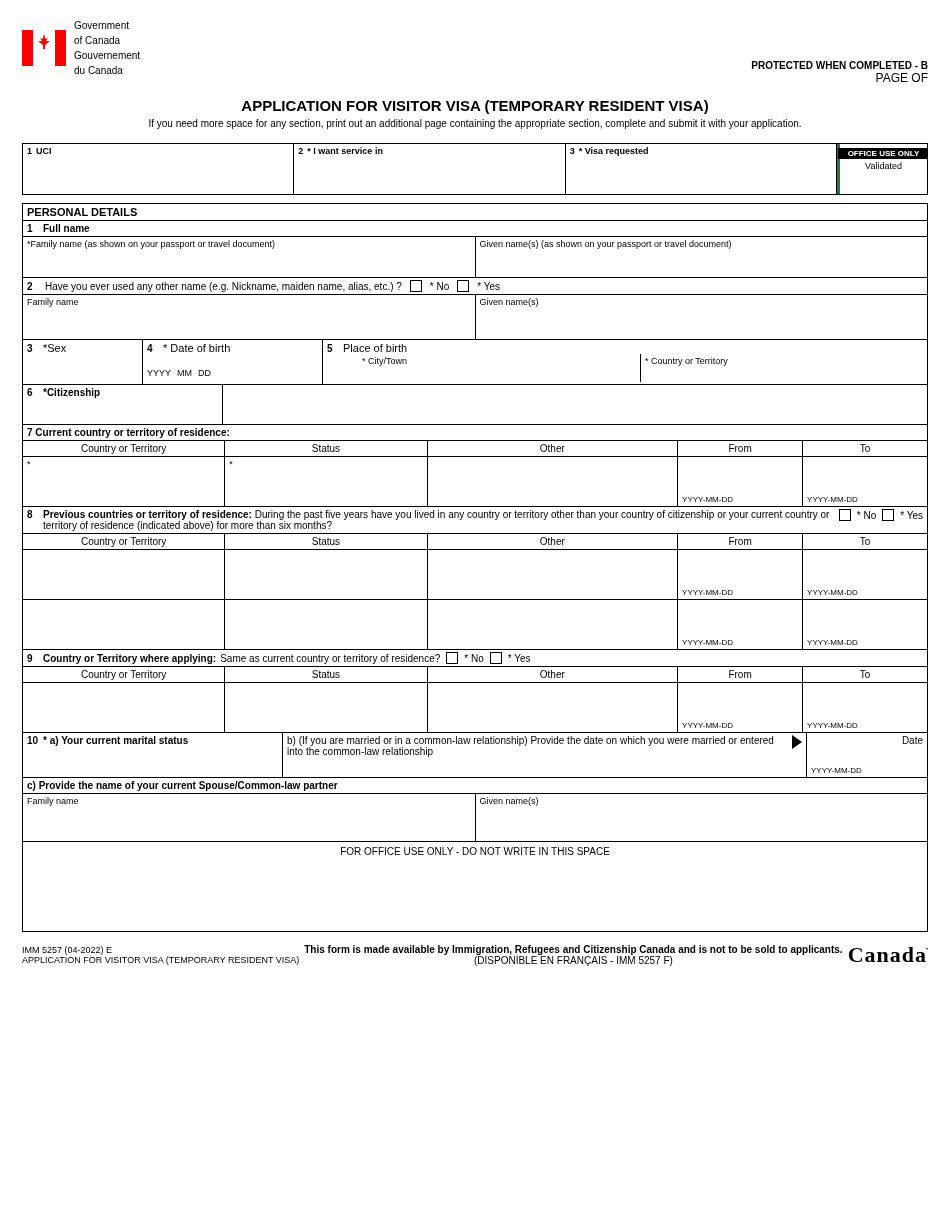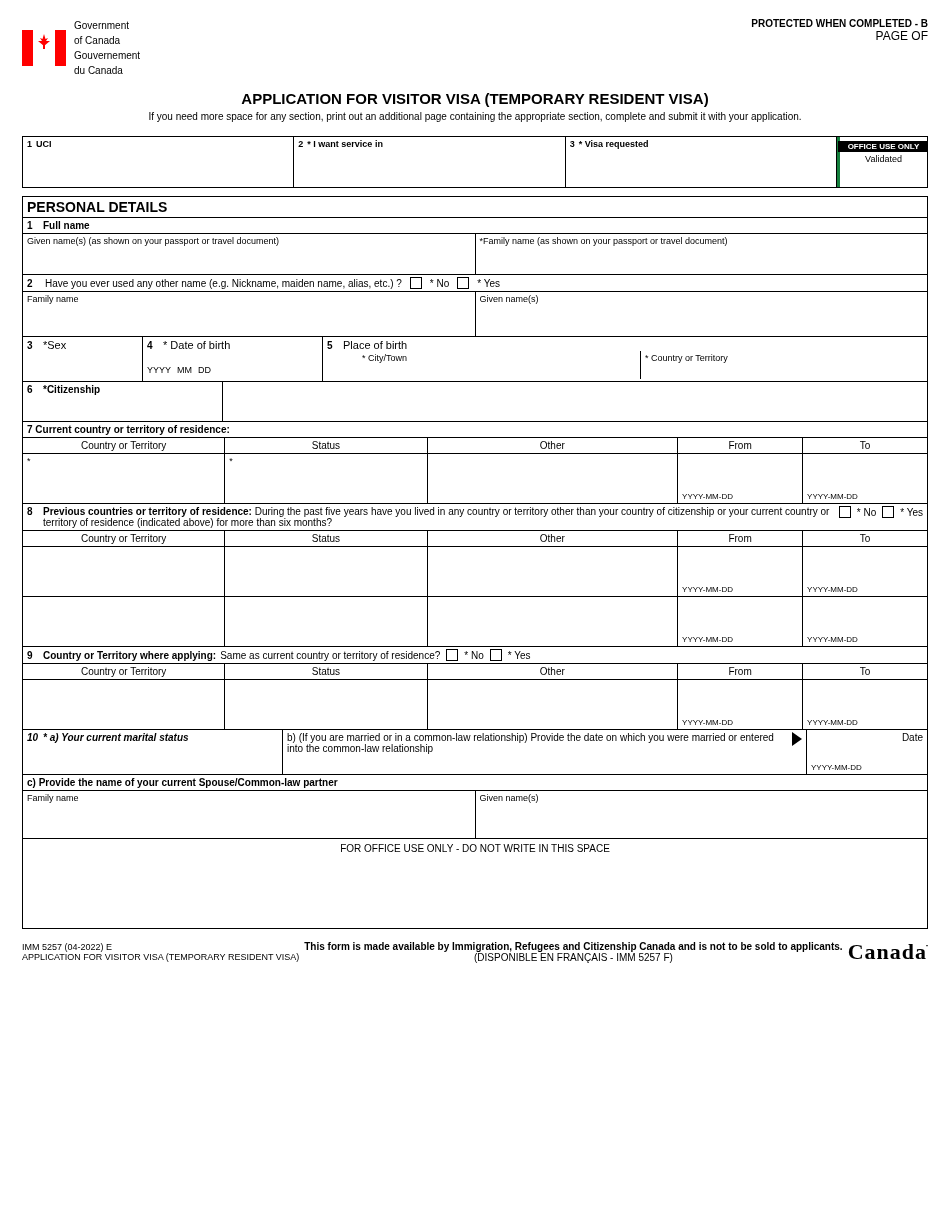"PROTECTED WHEN COMPLETED - B" .header-right { margin-top: none -> 42px }
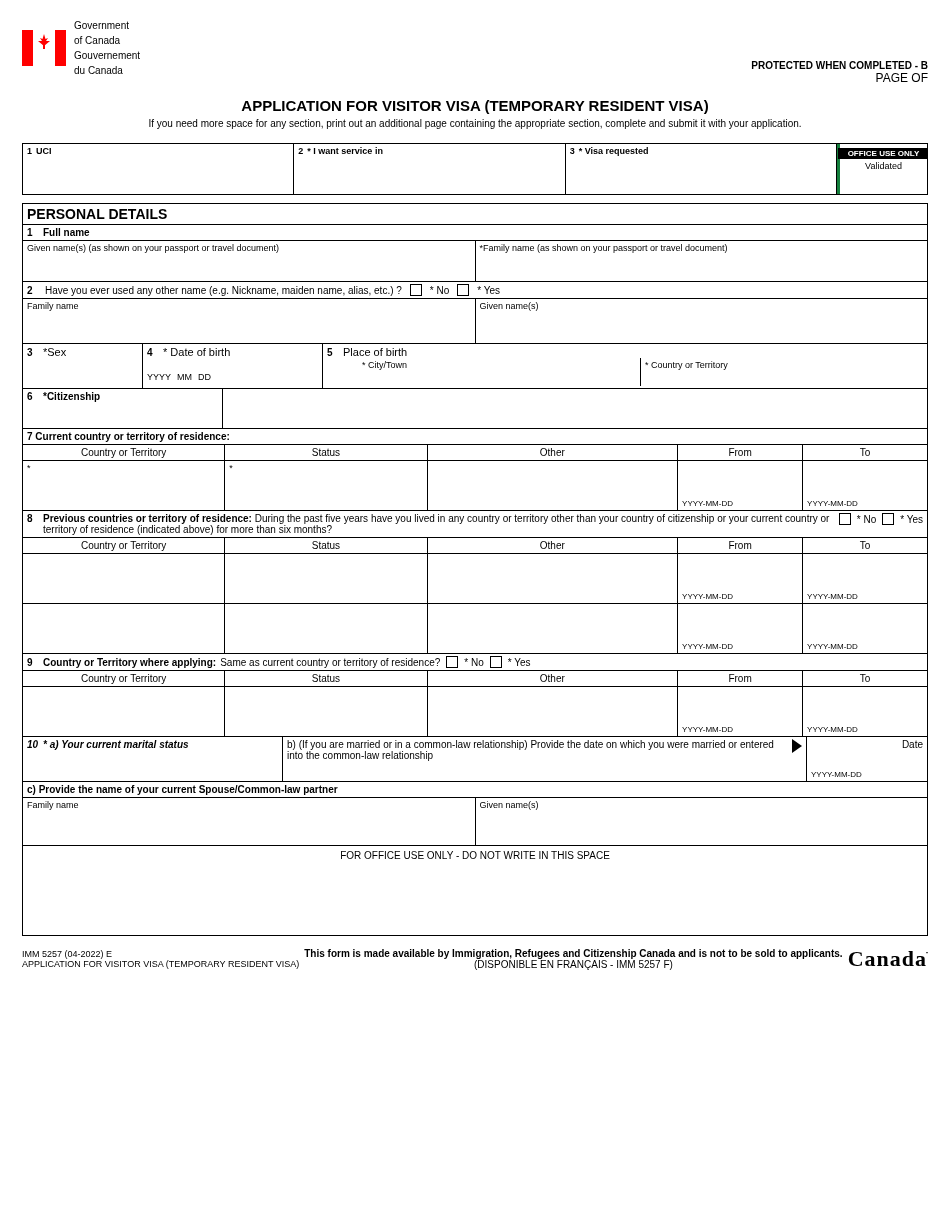"PERSONAL DETAILS" .section-label-row { font-size: 14px -> 11px }
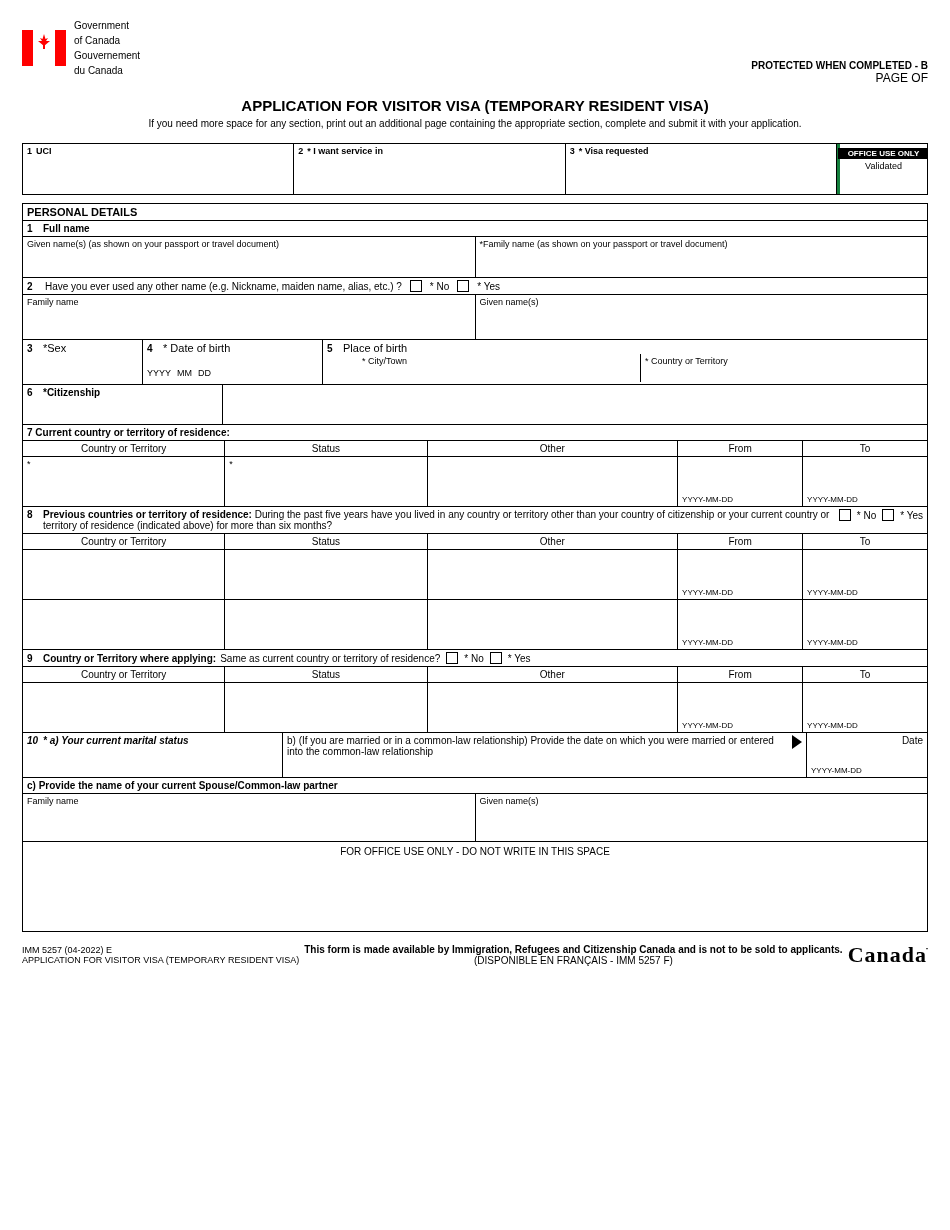"Given name(s) (as shown on" div.fullname-cell { order: before "*Family name (as shown on" -> after "*Family name (as shown on" }
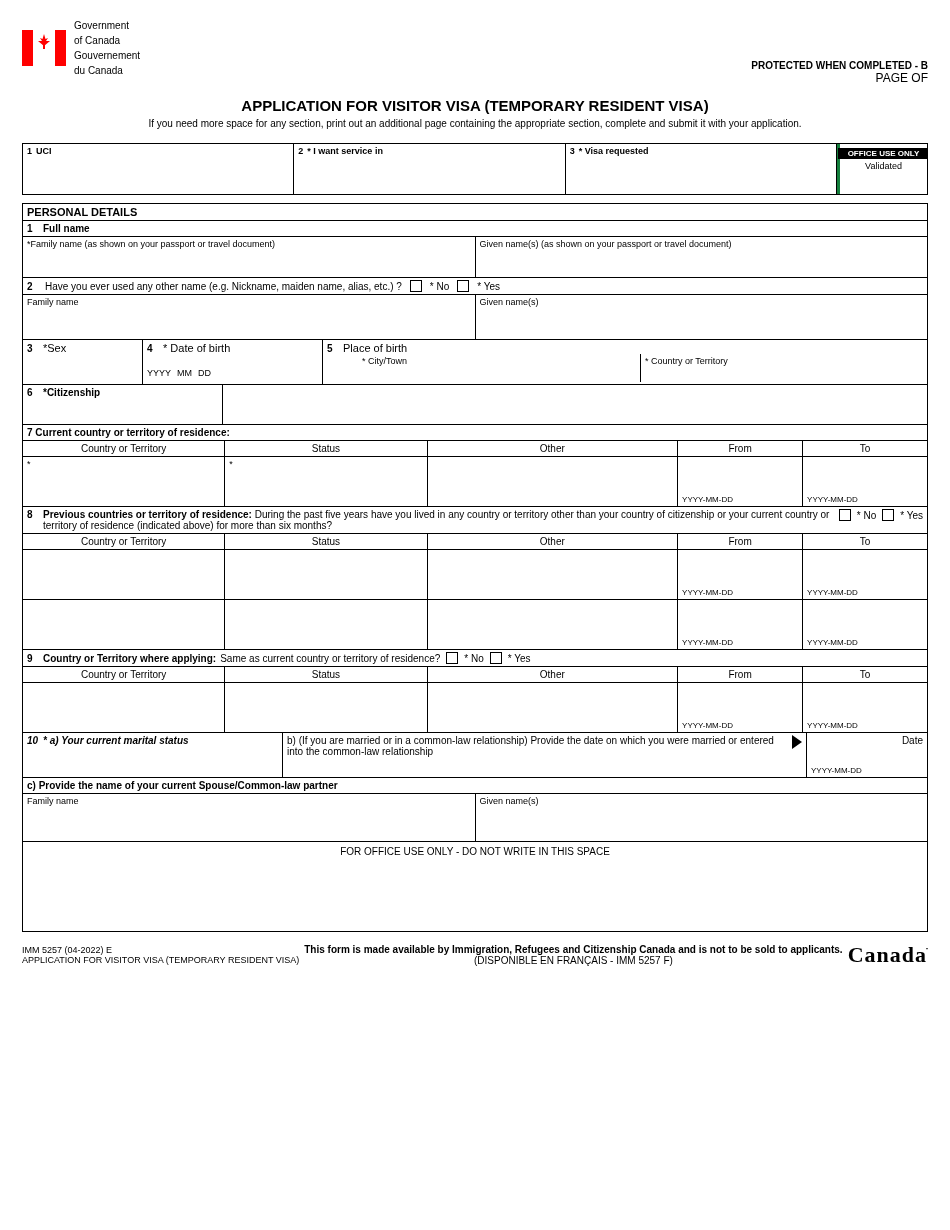"10" div { font-style: italic -> none }
